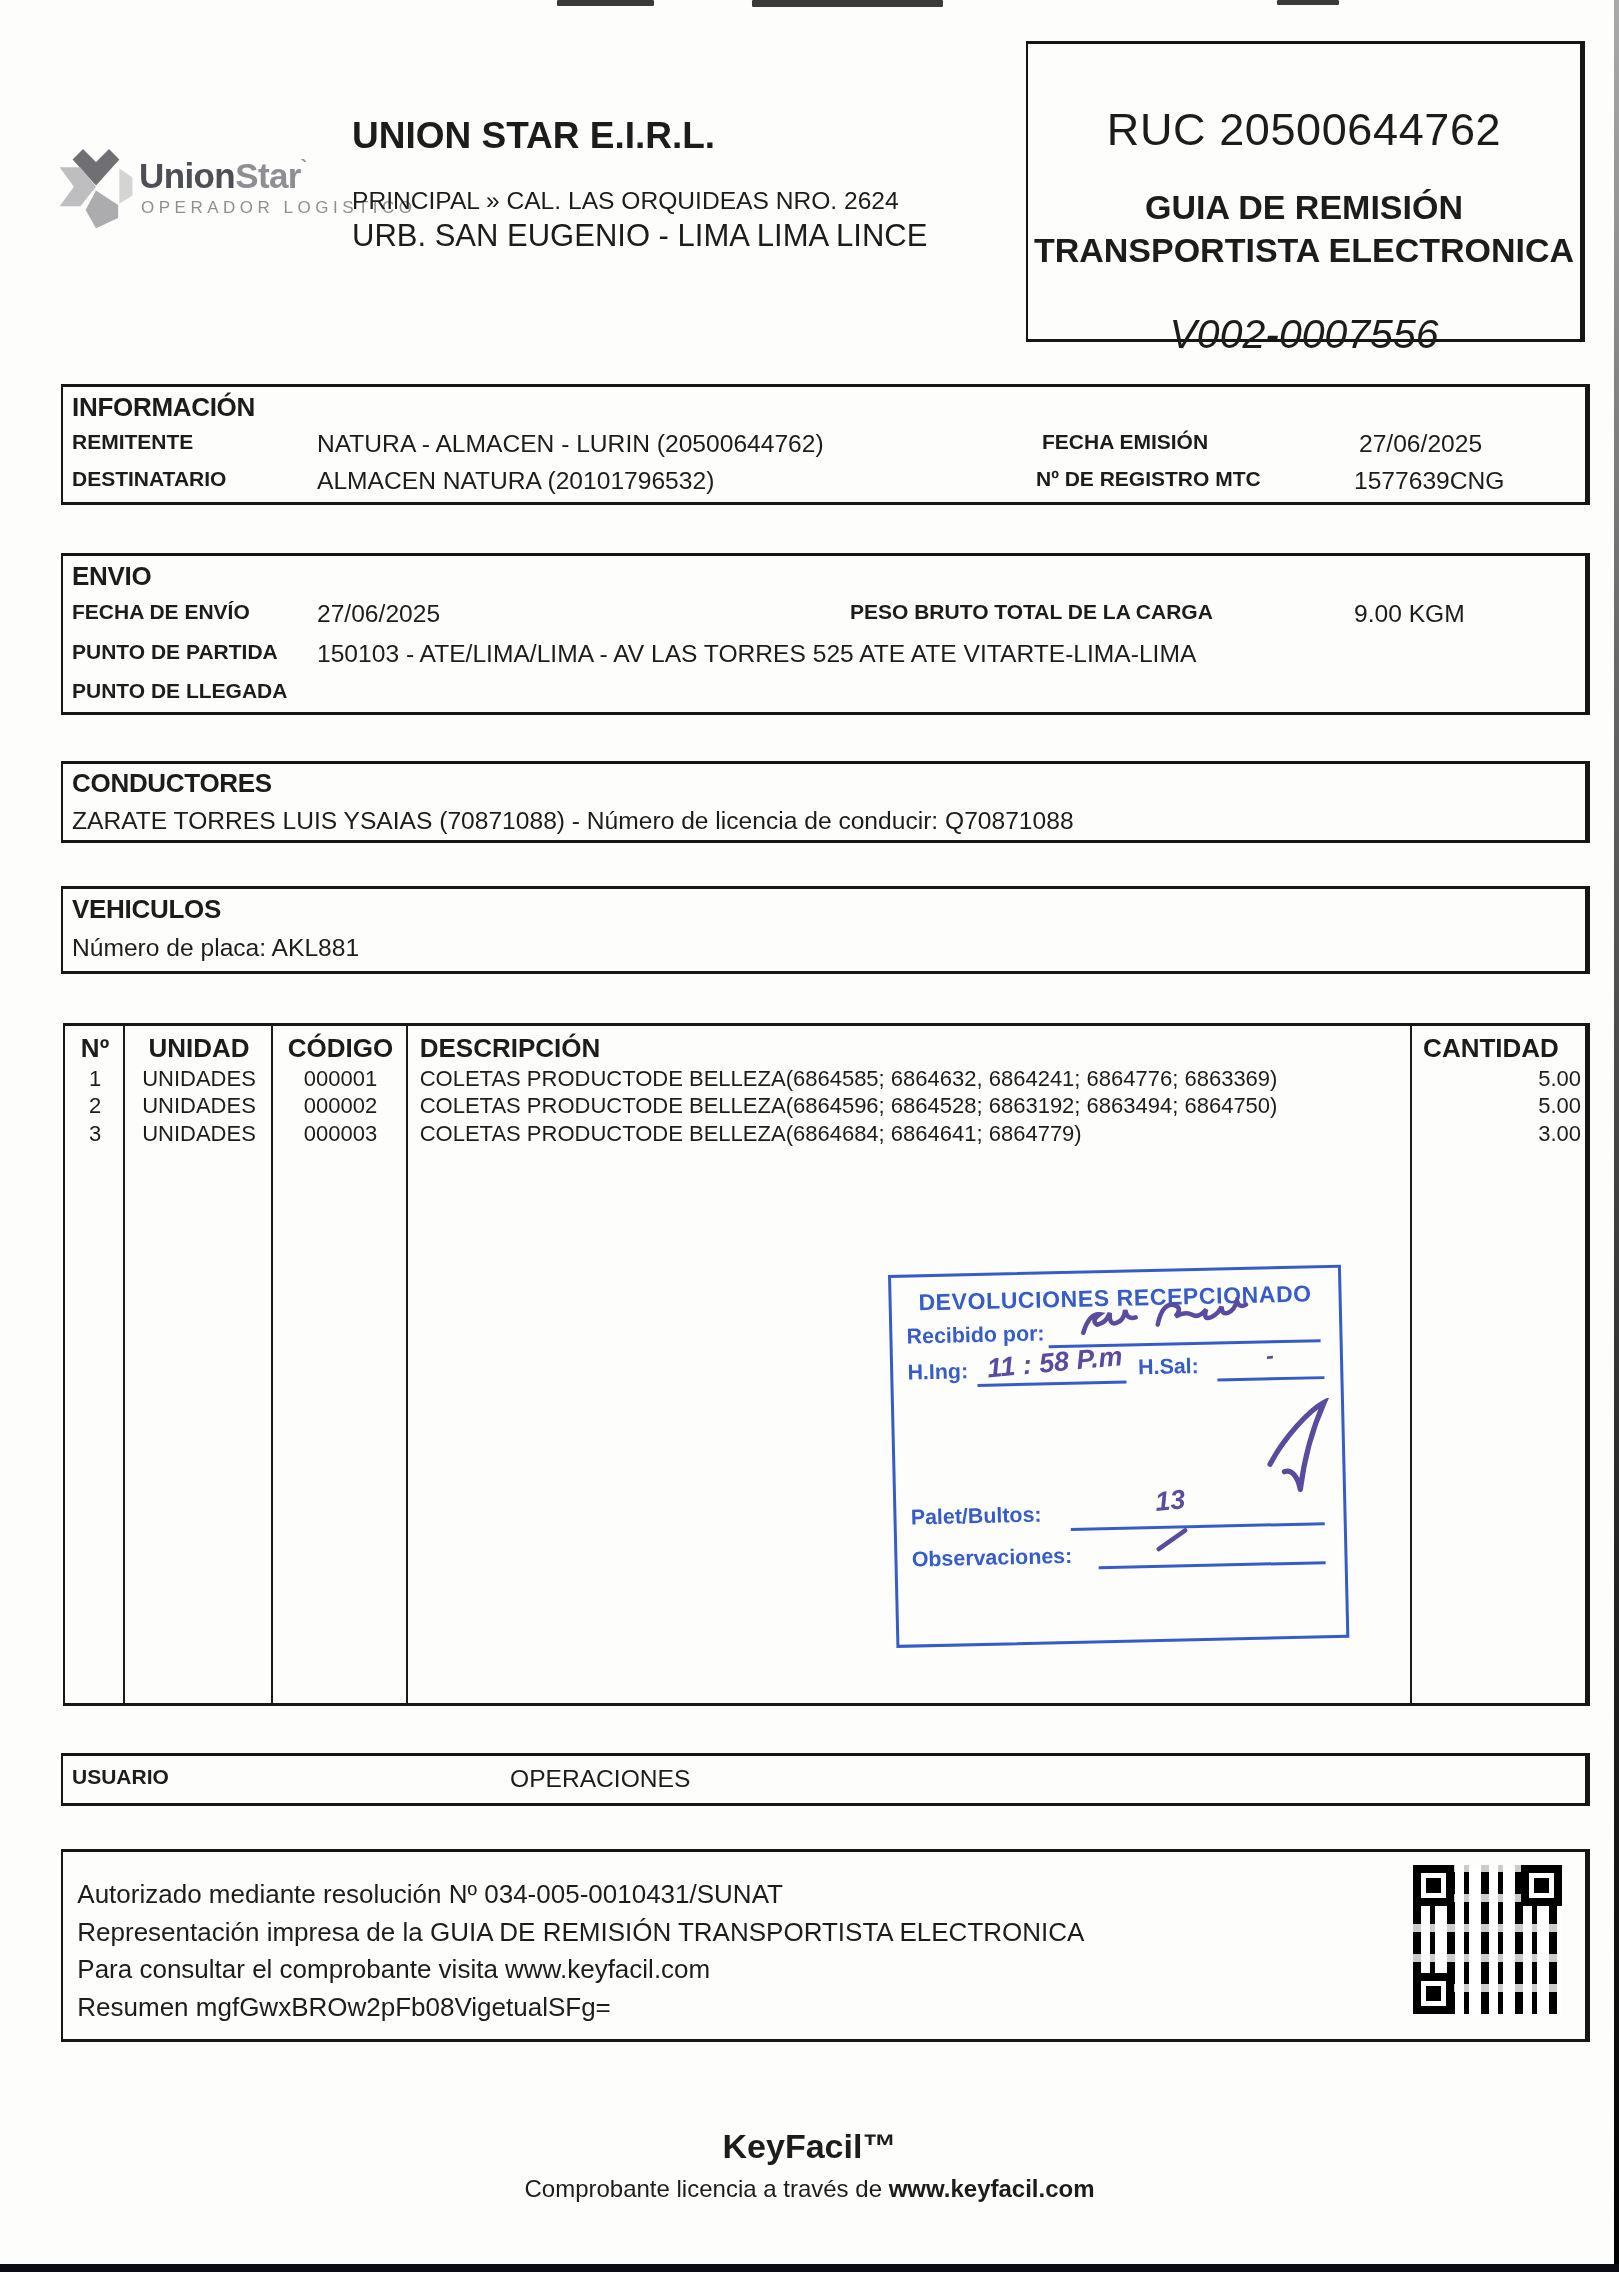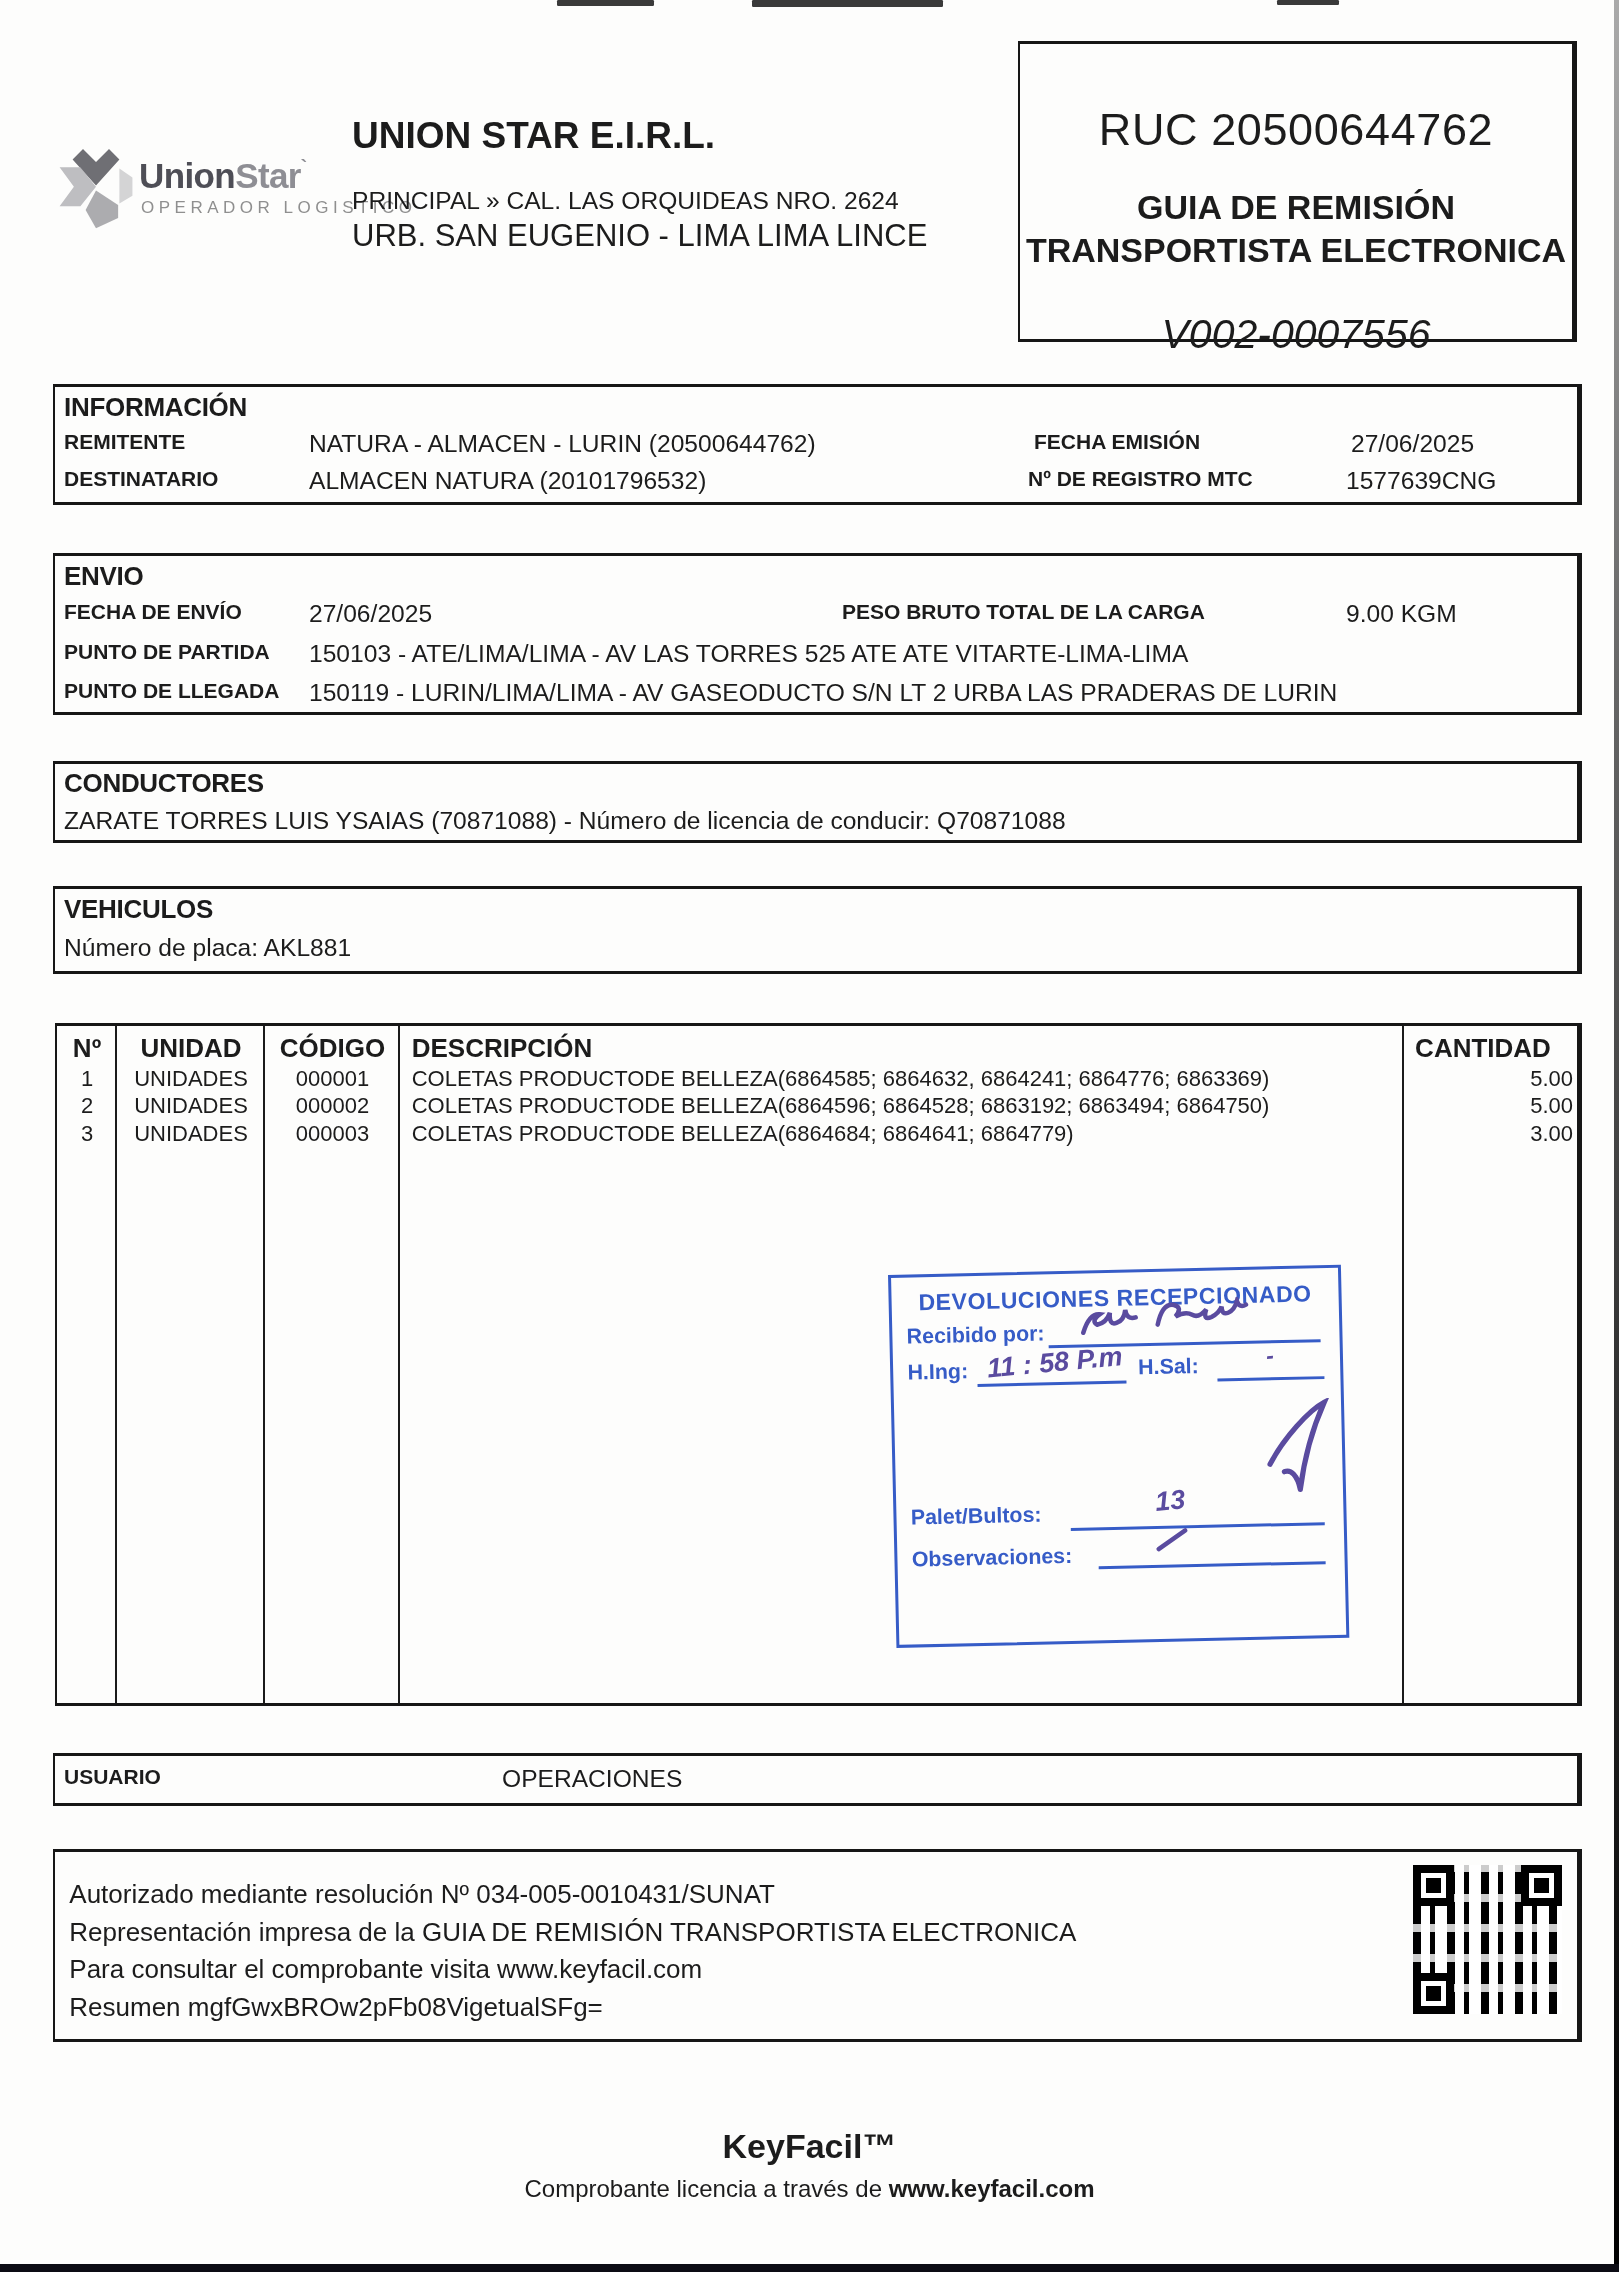"RUC 20500644762" .box { margin-left: none -> 8px }
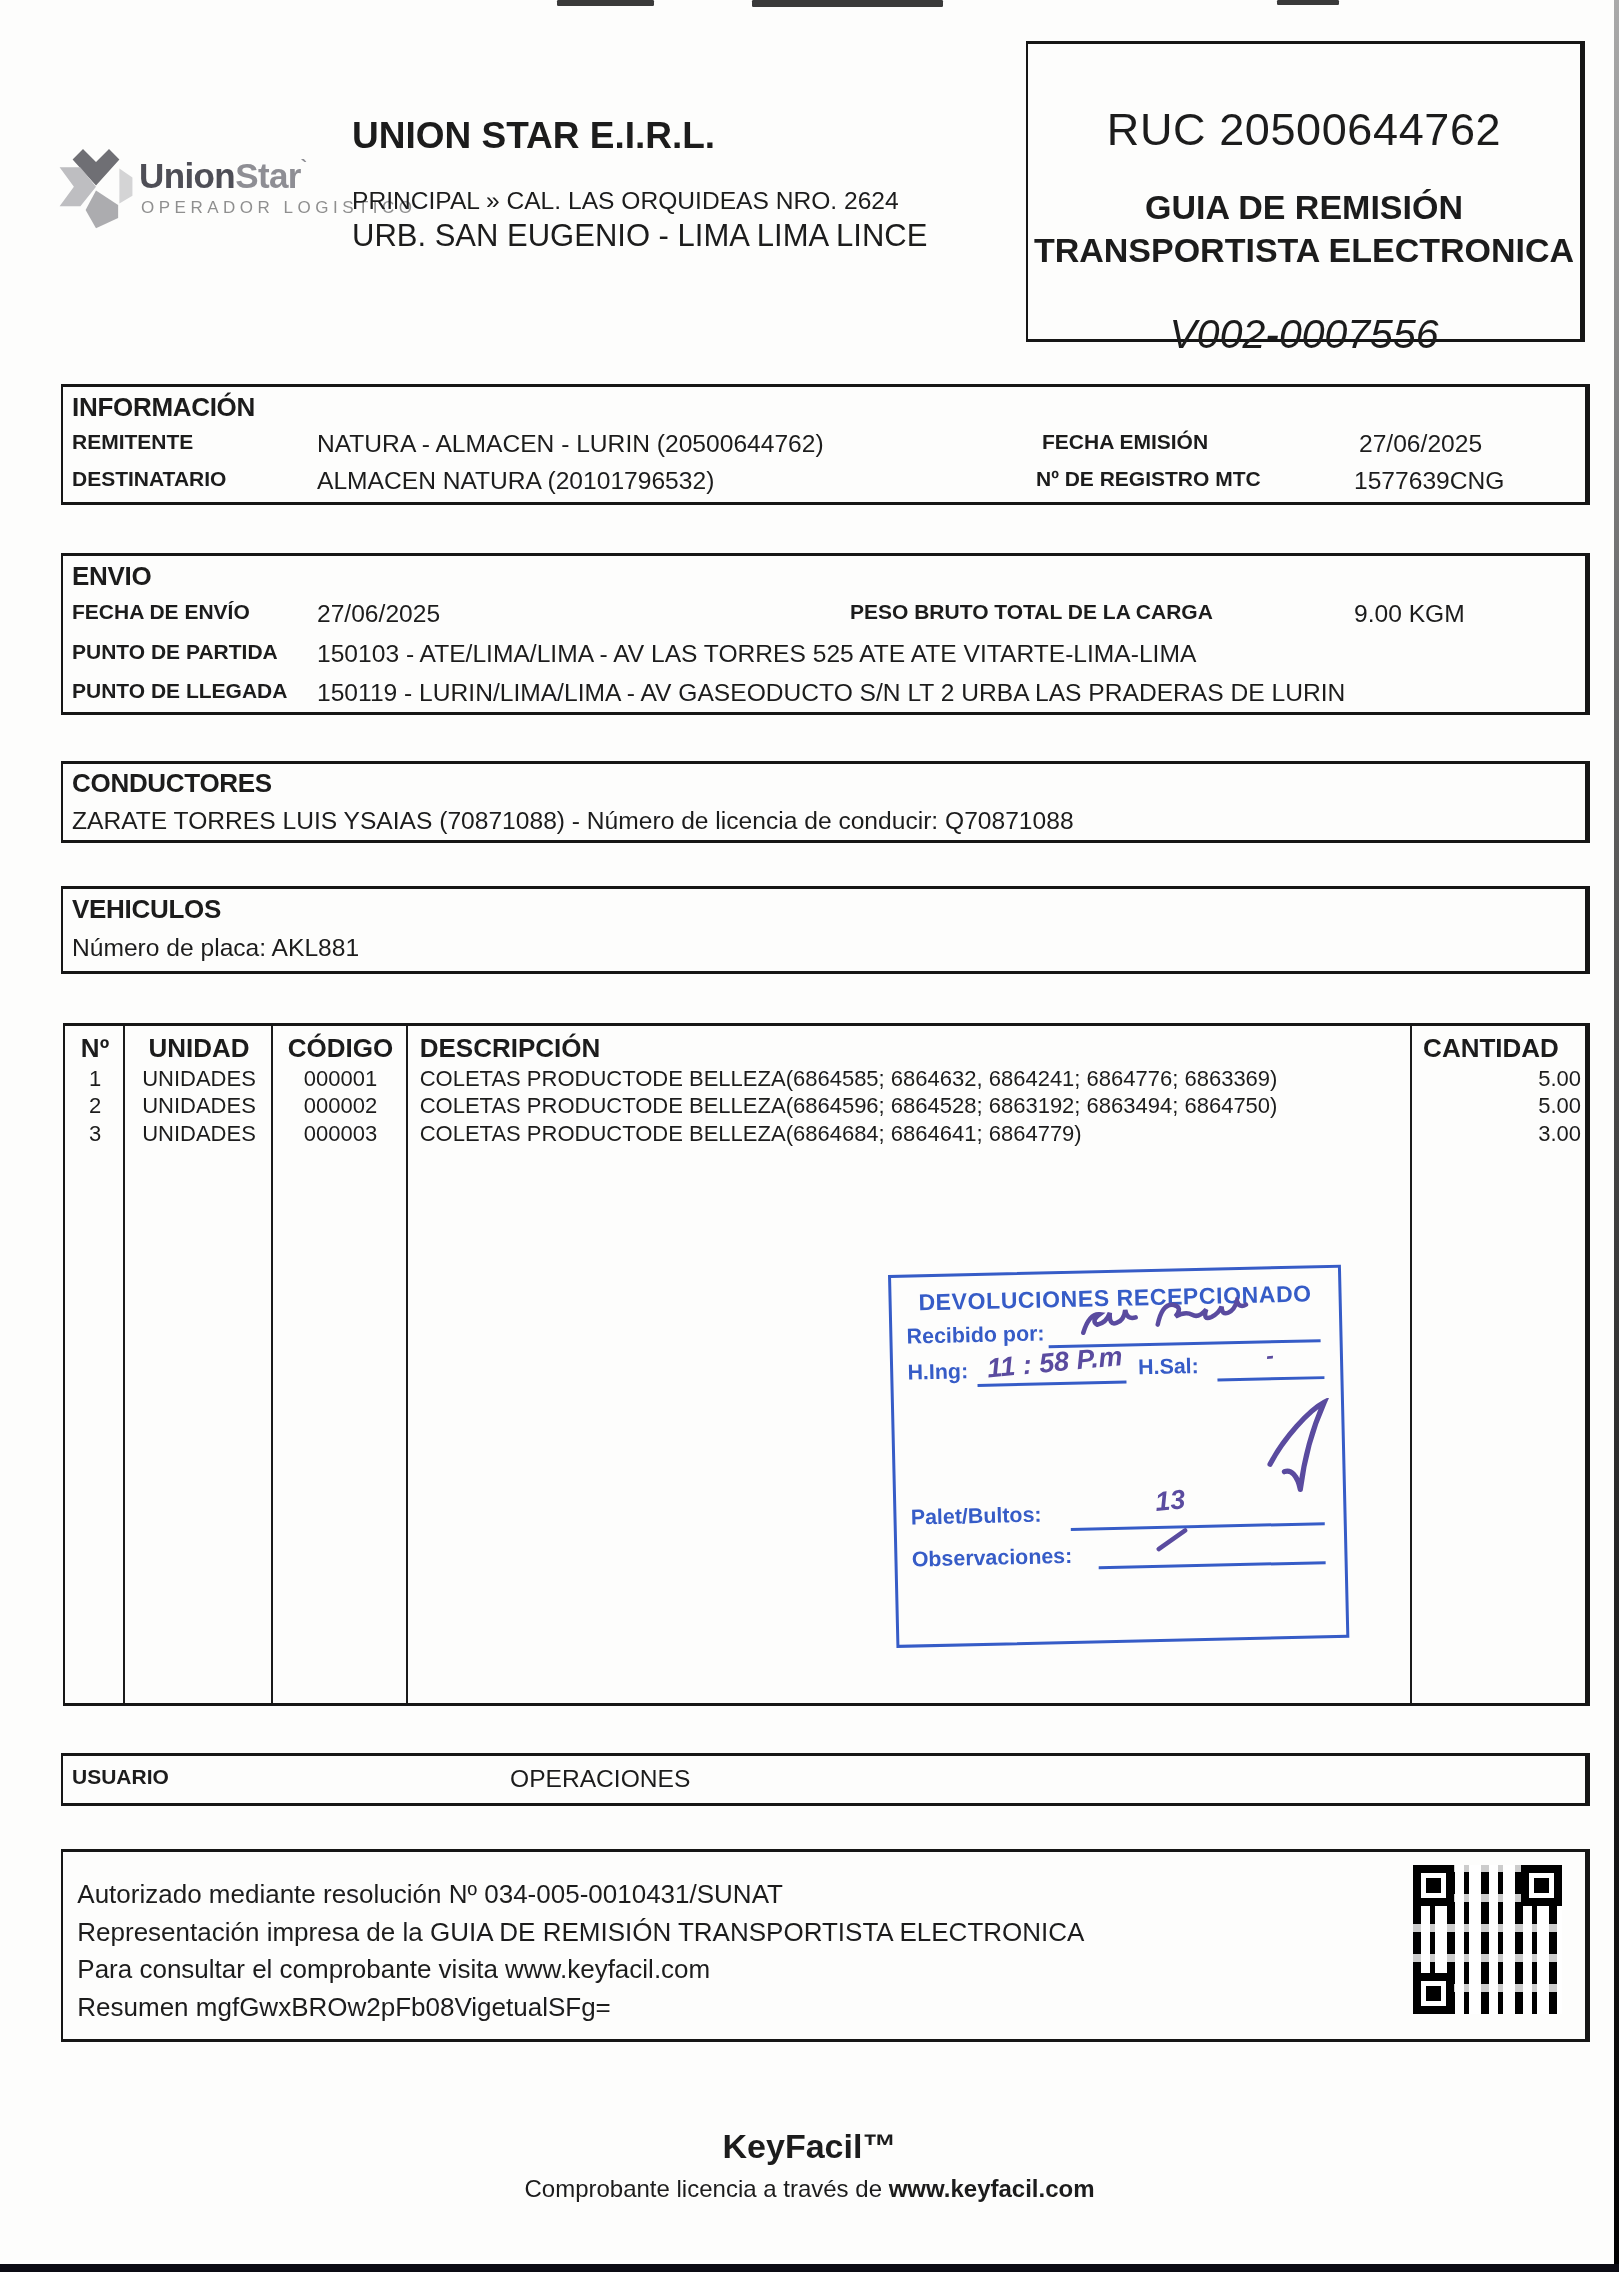"150119 - LURIN/LIMA/LIMA - AV" div.val { html: <div>150119 - LURIN/LIMA/LIMA - AV GASEODUCTO S/N LT 2 URBA LAS PRADERAS DE LURIN</div> -> none }
